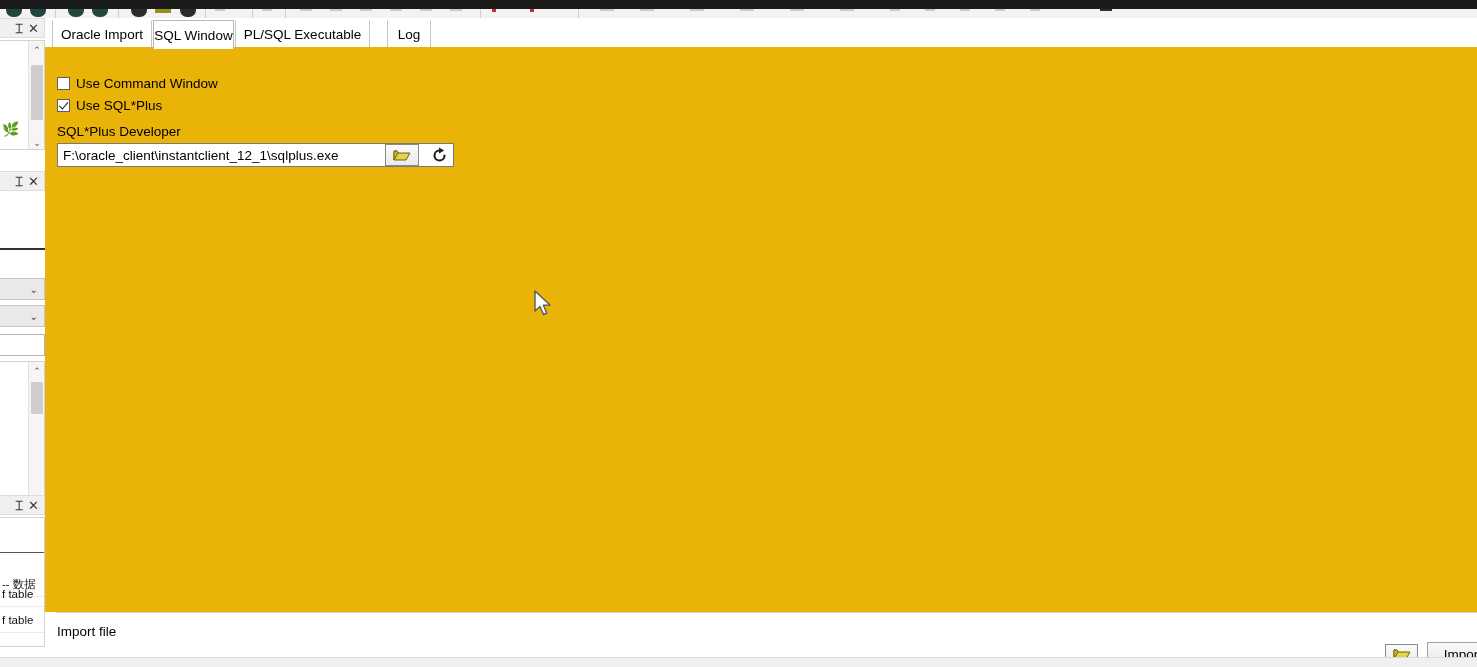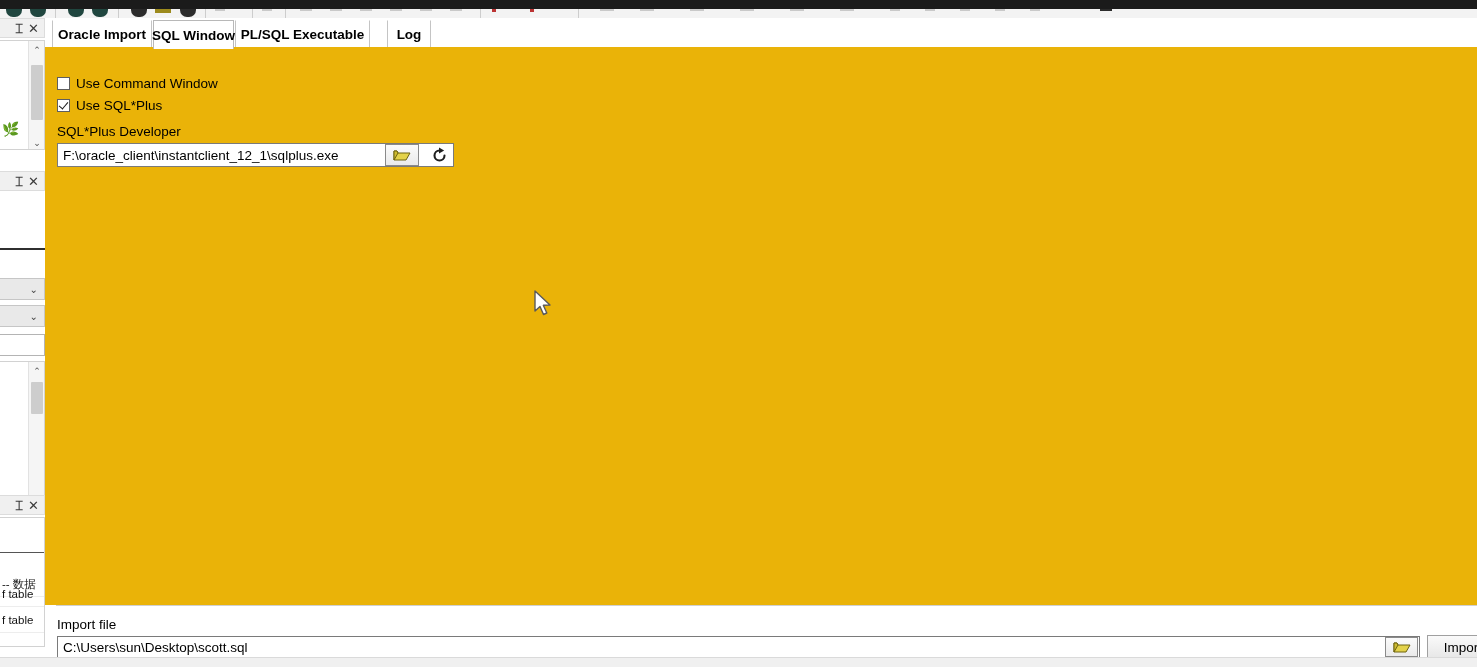"Oracle Import" .tab { font-weight: bold -> none }
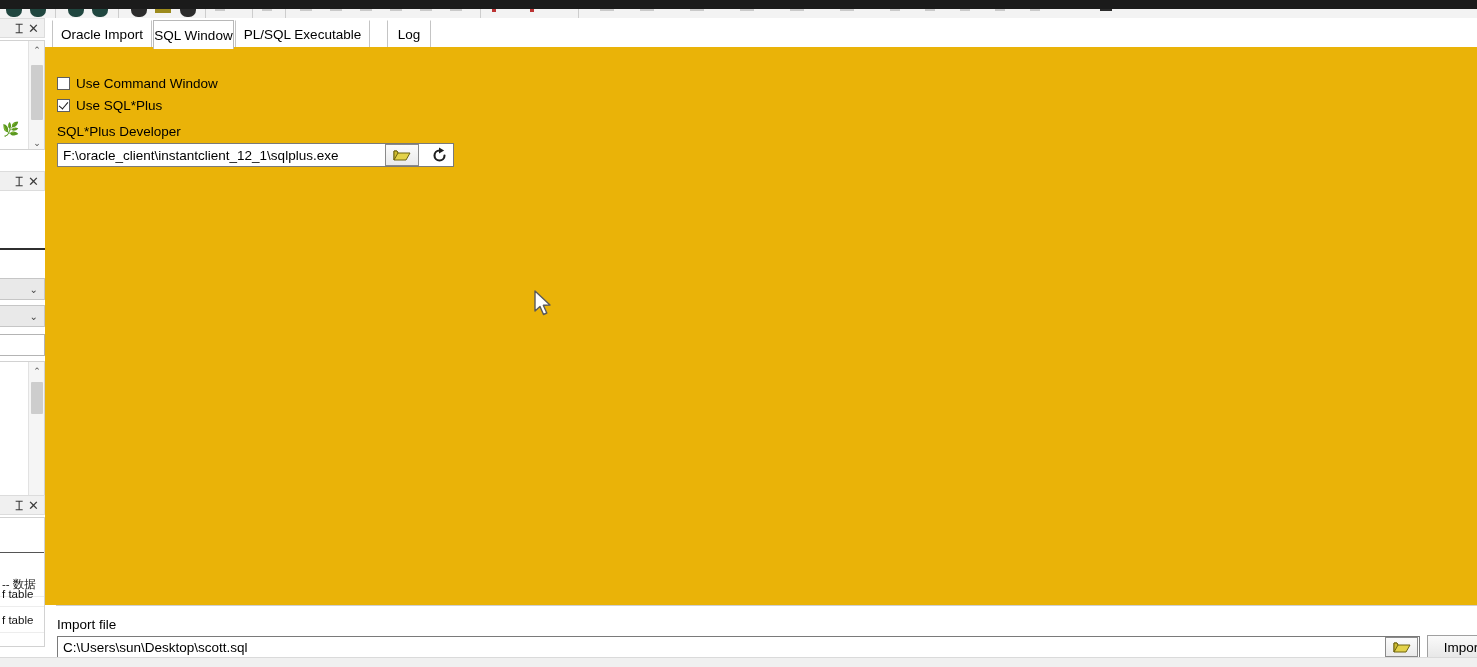"Import file" #import-bar { height: 62px -> 55px }
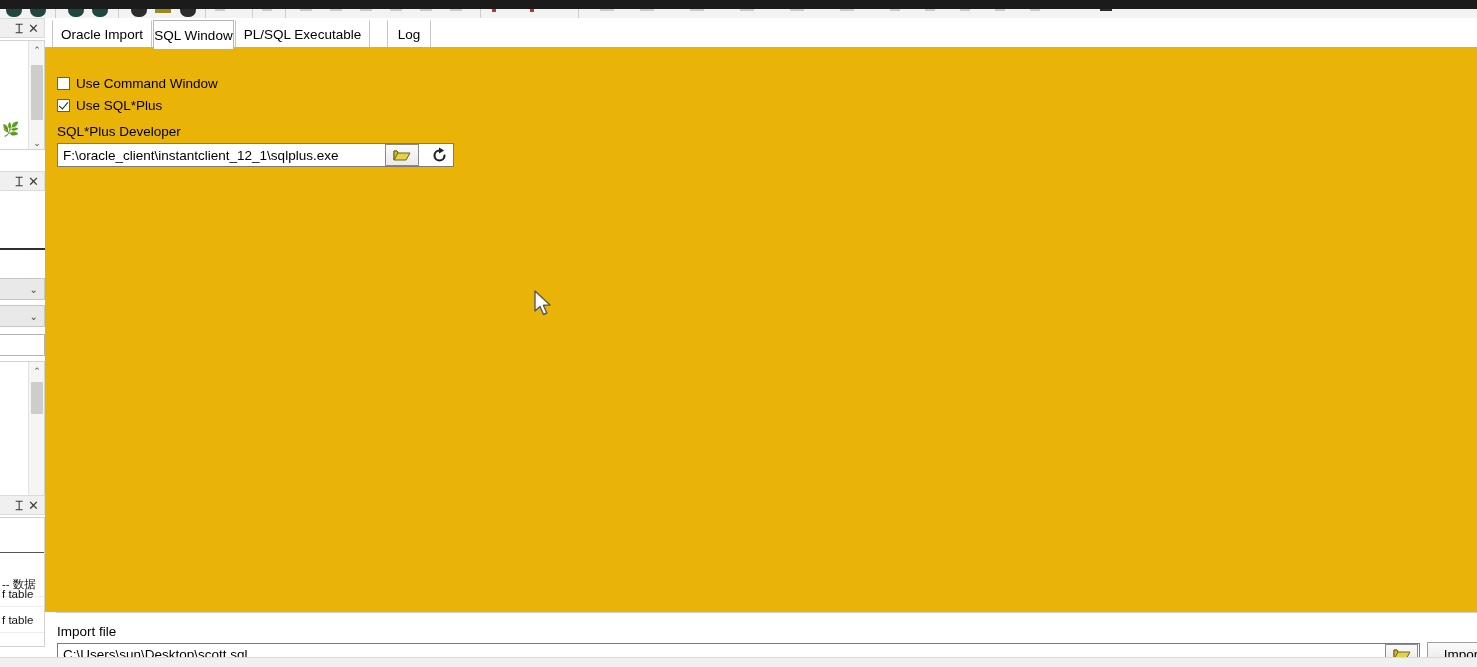"C:\Users\sun\Desktop\scott.sql" input.textinput { html: <input> -> none }
